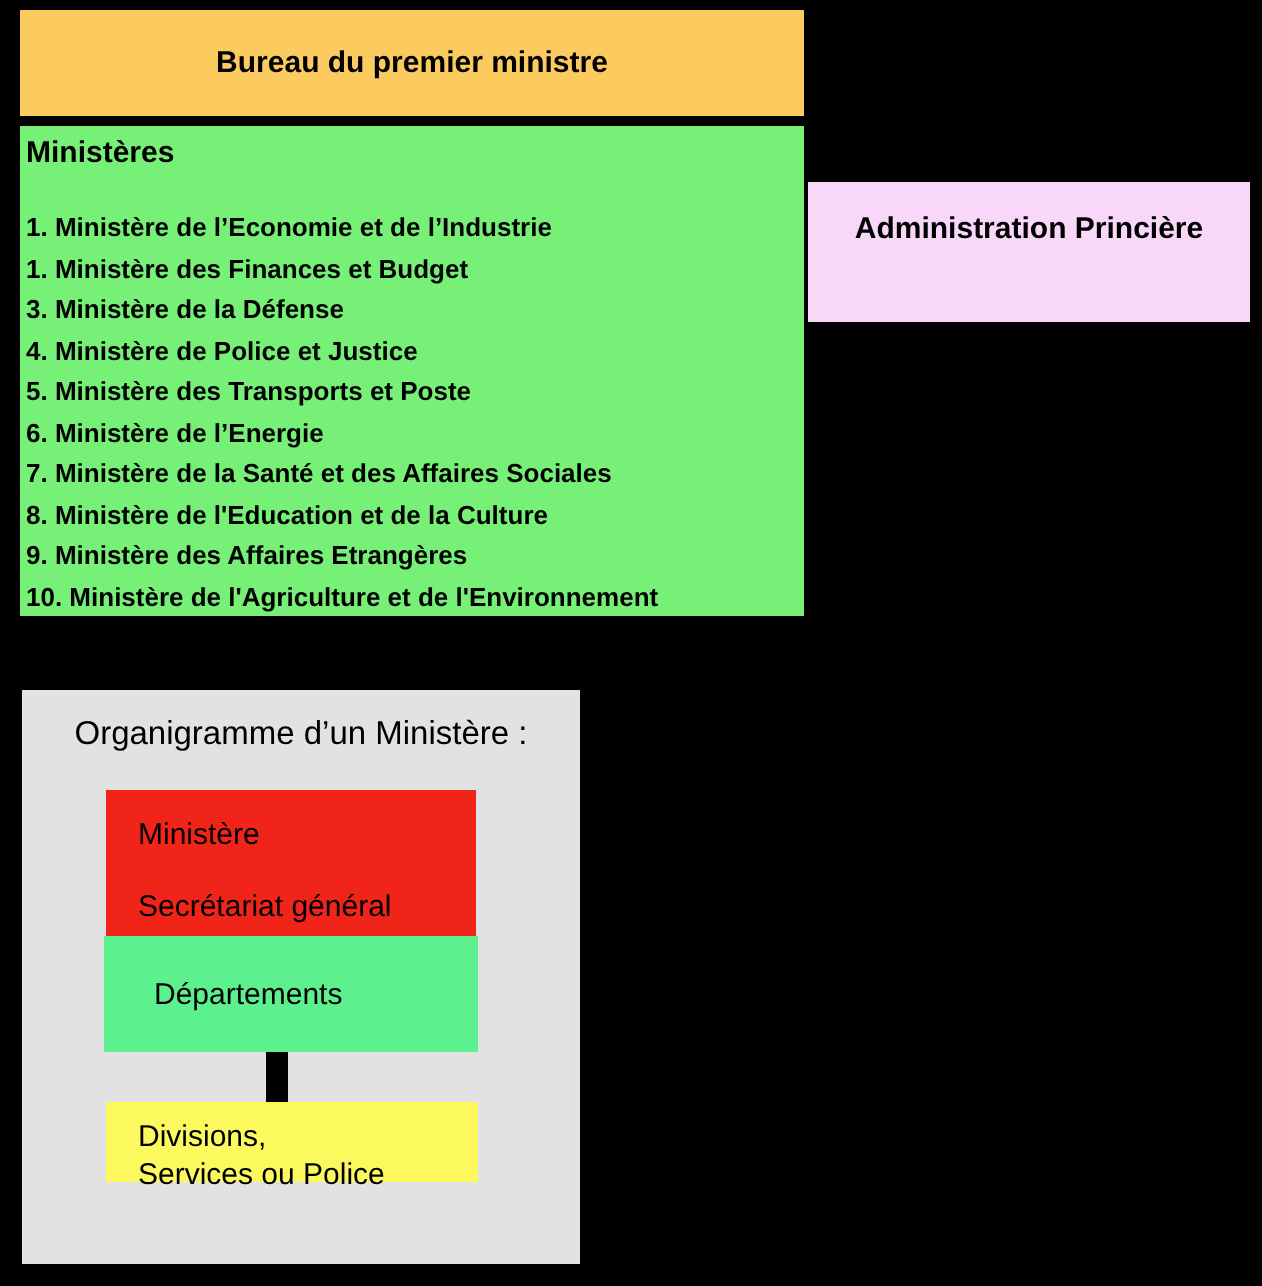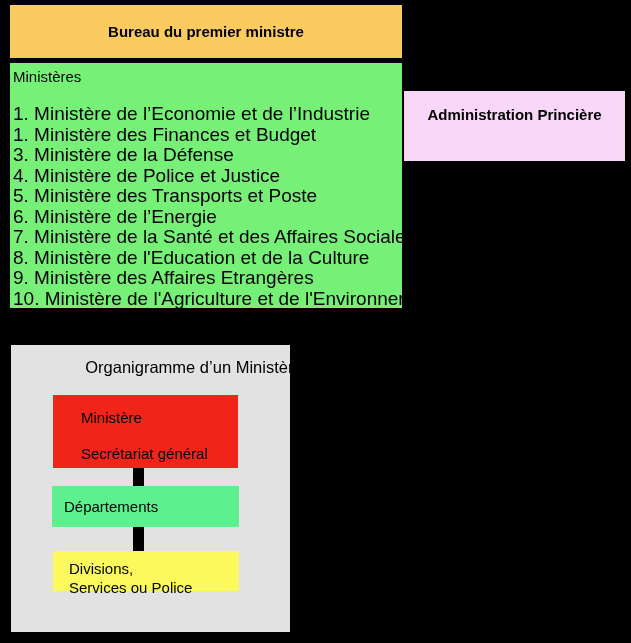"Ministères" .ministries-heading { font-weight: normal -> bold }
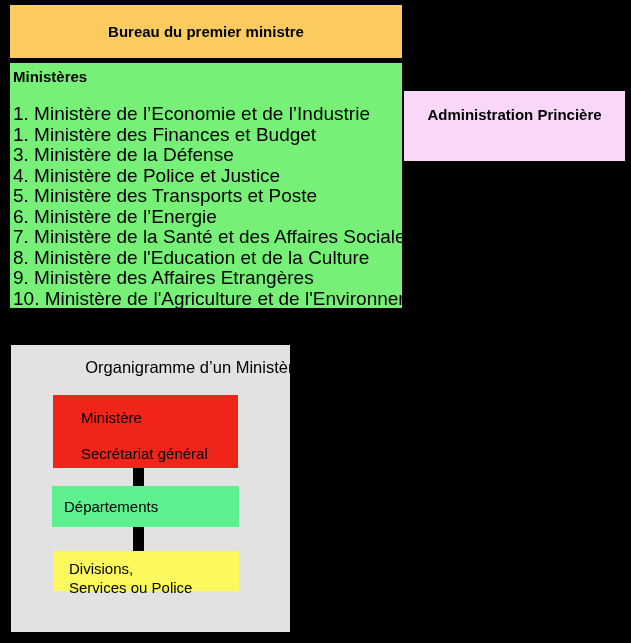"1. Ministère de l’Economie et" .ministry-item { font-size: 19px -> 13px; font-weight: none -> bold }
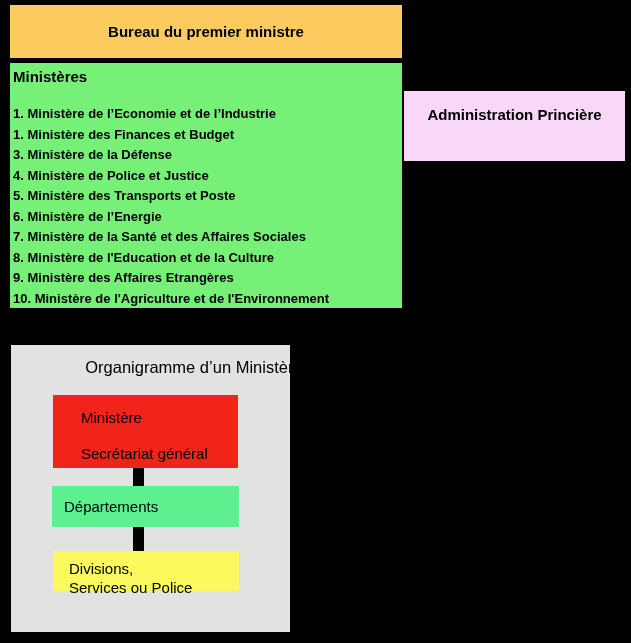"Organigramme d’un Ministère :" .organigramme-title { padding-left: 48px -> none }
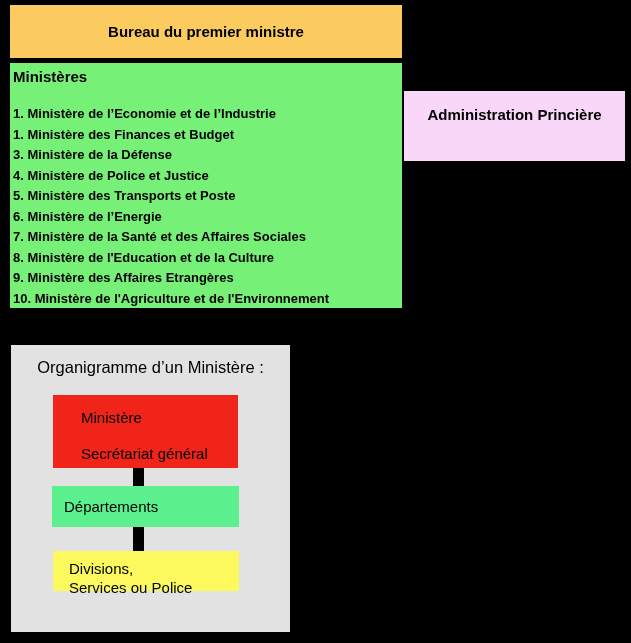"Ministère" .ministere-box { padding: 13px 8px 0 28px -> 13px 8px 0 16px }
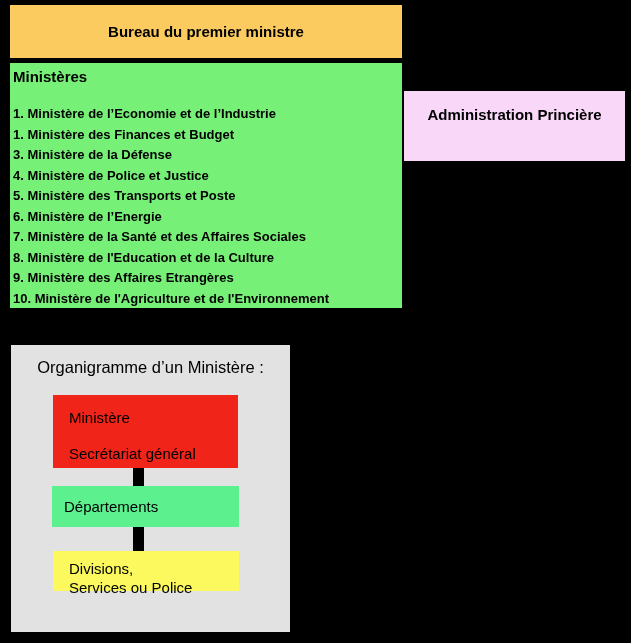"Départements" .departements-box { height: 41px -> 58px; padding-left: 12px -> 25px; top: 141px -> 123px }
